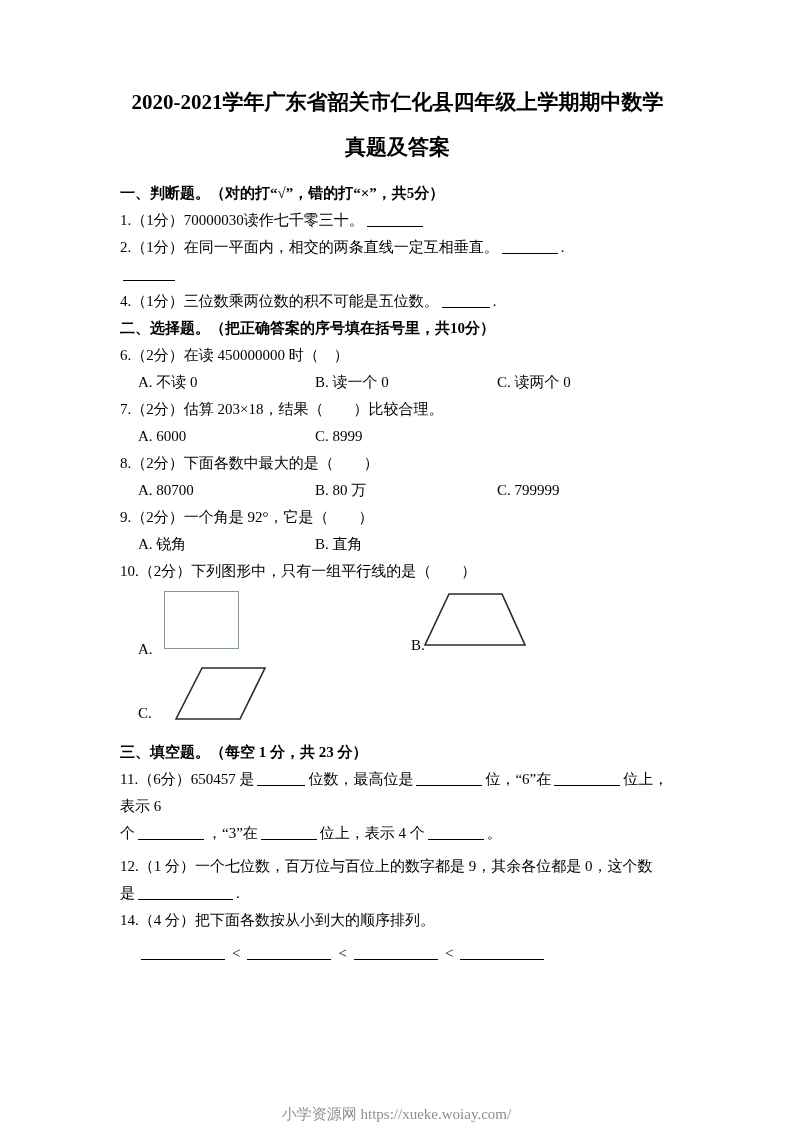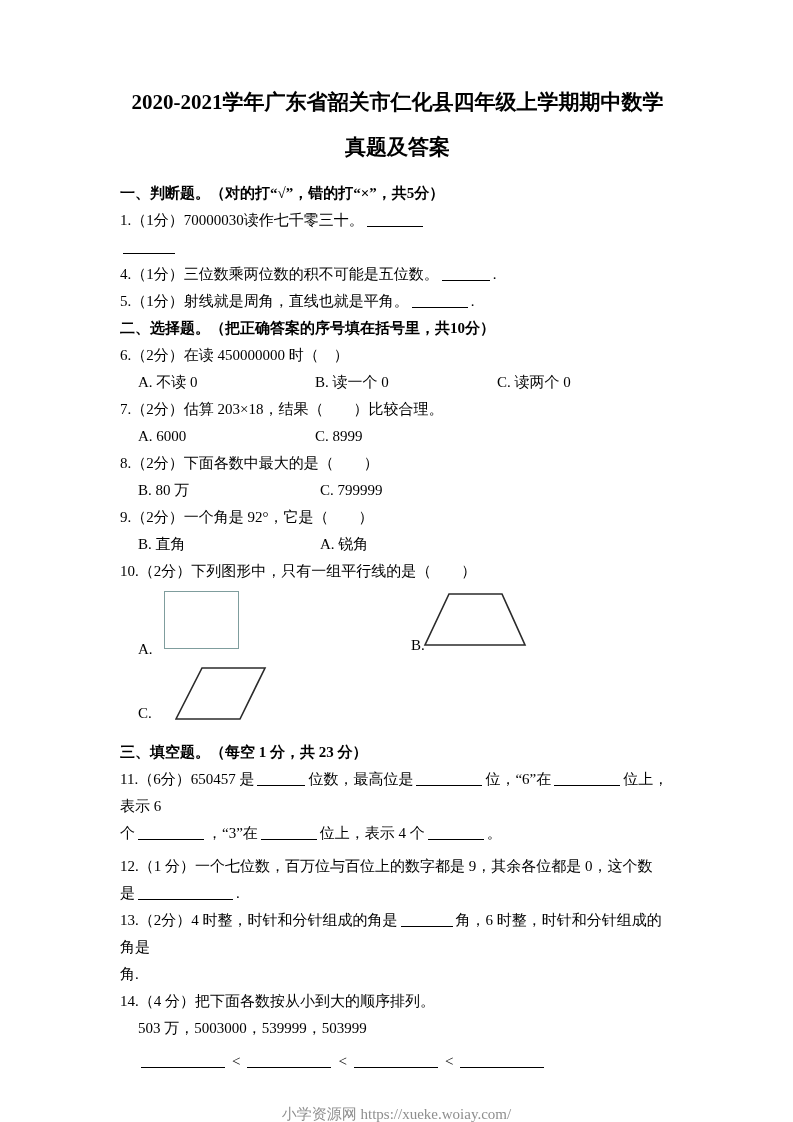"2.（1分）在同一平面内，相交的两条直线一定互相垂直。 ." p.line { html: none -> <p><span>2.（1分）在同一平面内，相交的两条直线一定互相垂直。</span><span></span><span>.</span></p> }
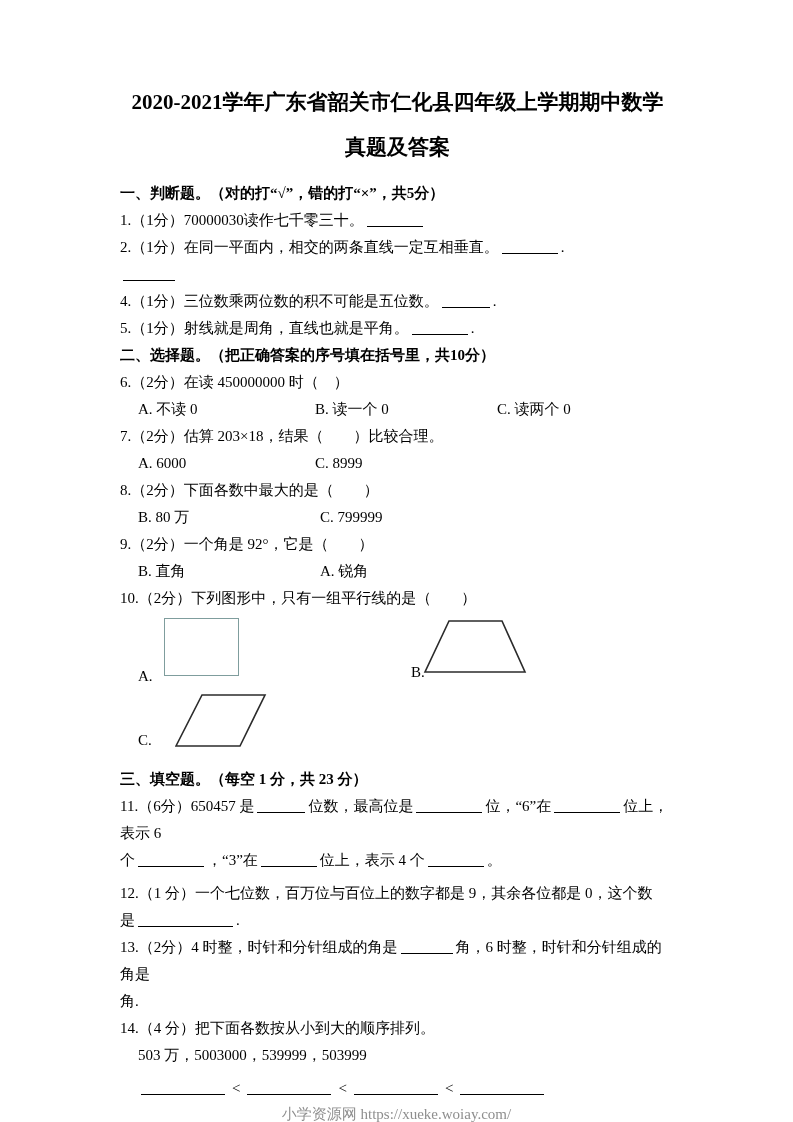"5.（1分）射线就是周角，直线也就是平角。 ." p.line { html: <p><span>5.（1分）射线就是周角，直线也就是平角。</span><span></span><span>.</span></p> -> none }
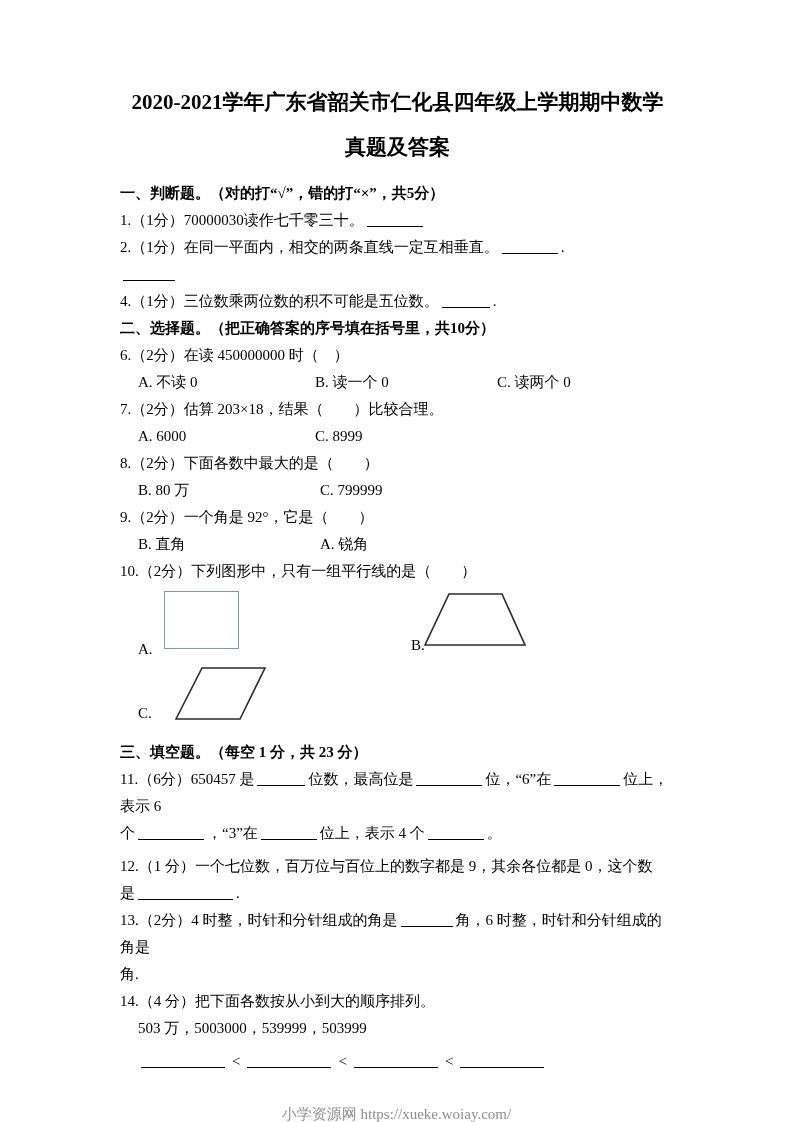"A. 80700" span.opt { html: none -> <span>A. 80700</span> }
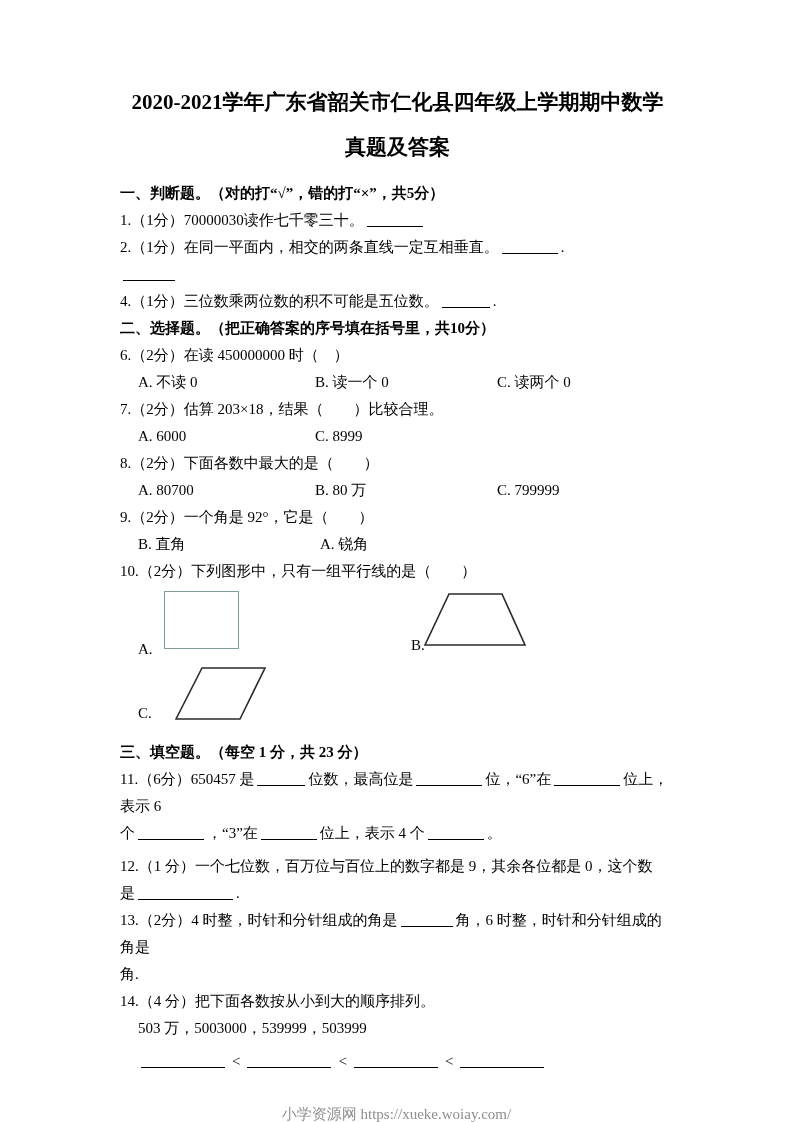"B. 直角" span.opt { order: before "A. 锐角" -> after "A. 锐角" }
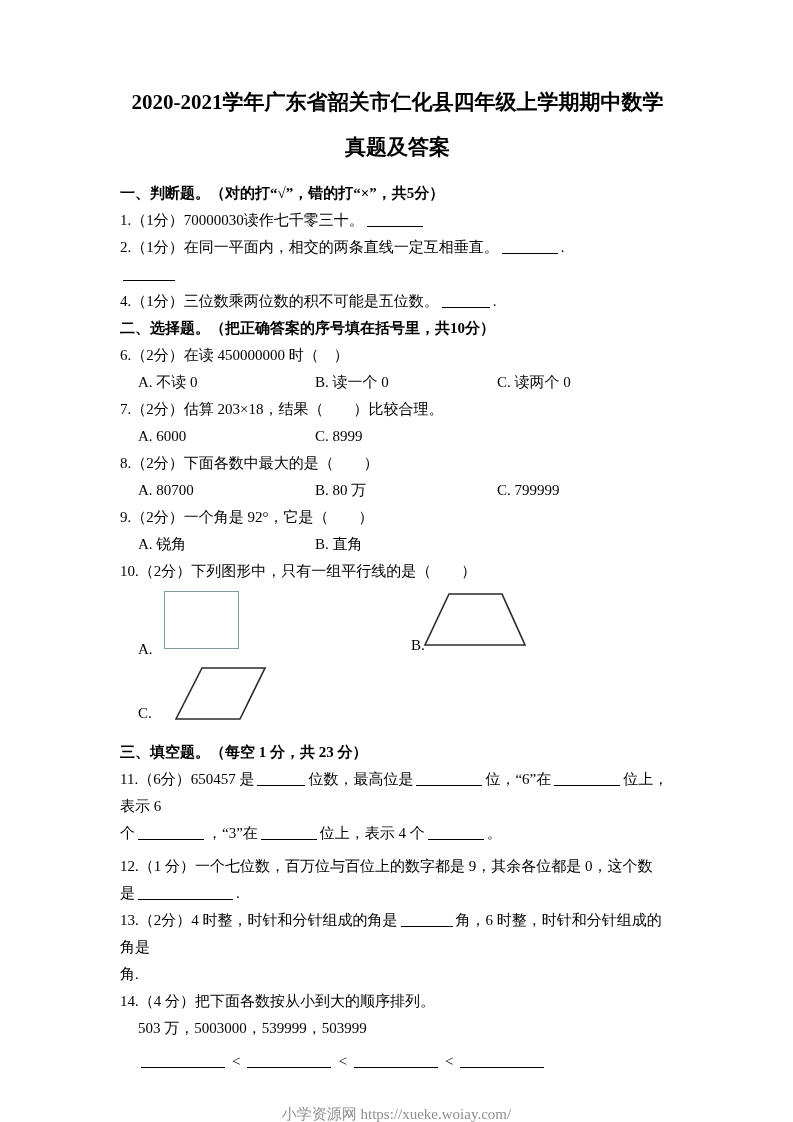"13.（2分）4 时整，时针和分针组成的角是 角，6 时整，时针和分针组成的角是" p.line { html: <p><span>13.（2分）4 时整，时针和分针组成的角是</span><span></span><span>角，6 时整，时针和分针组成的角是</span><br><span>角.</span></p> -> none }
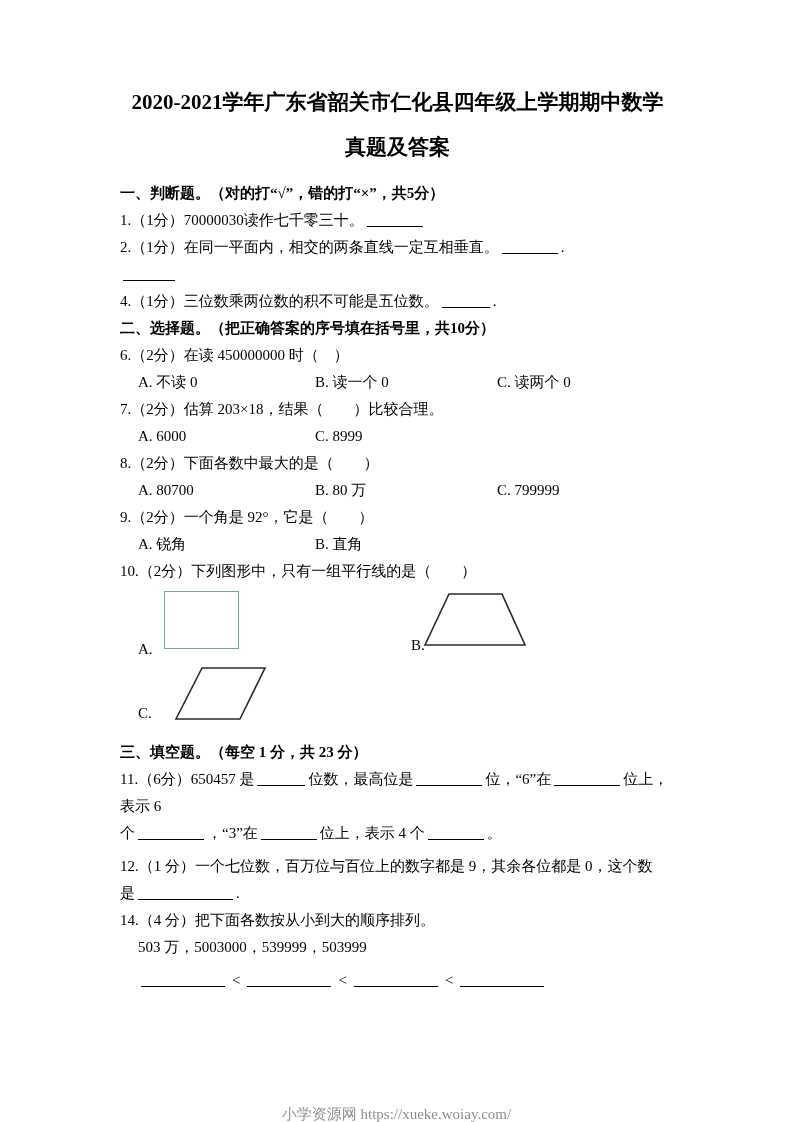"503 万，5003000，539999，503999" p.line { html: <p>503 万，5003000，539999，503999</p> -> none }
